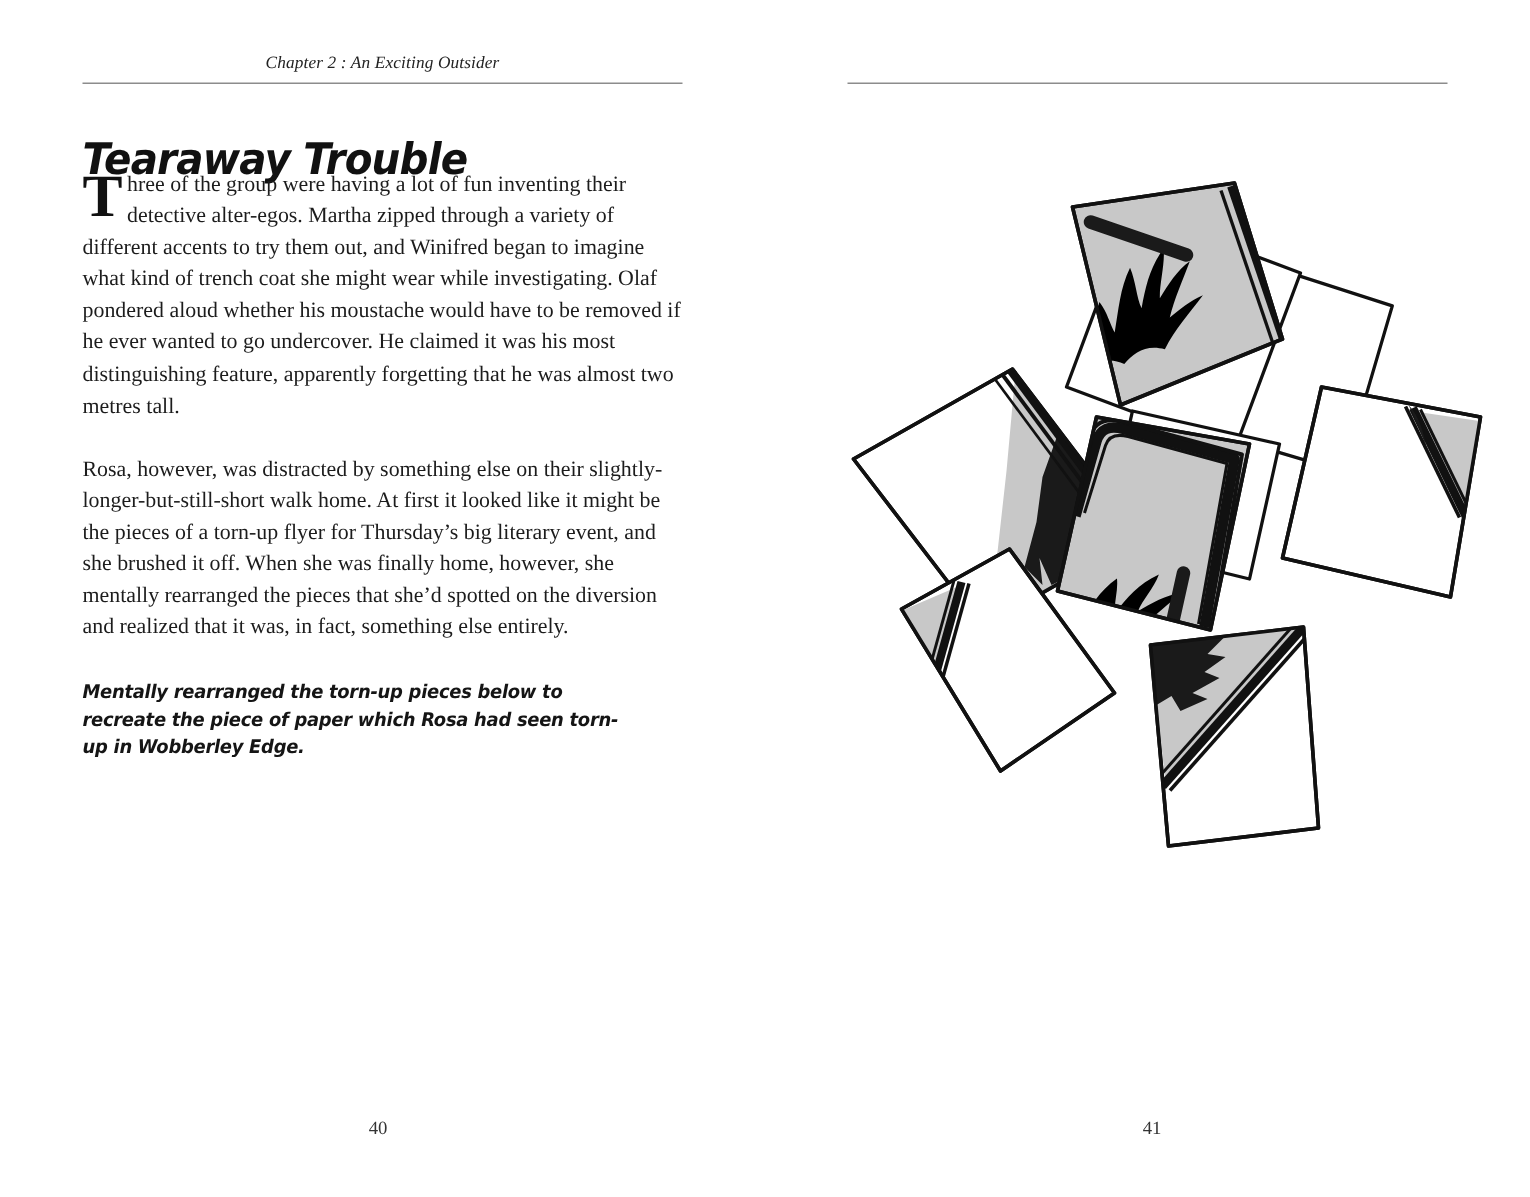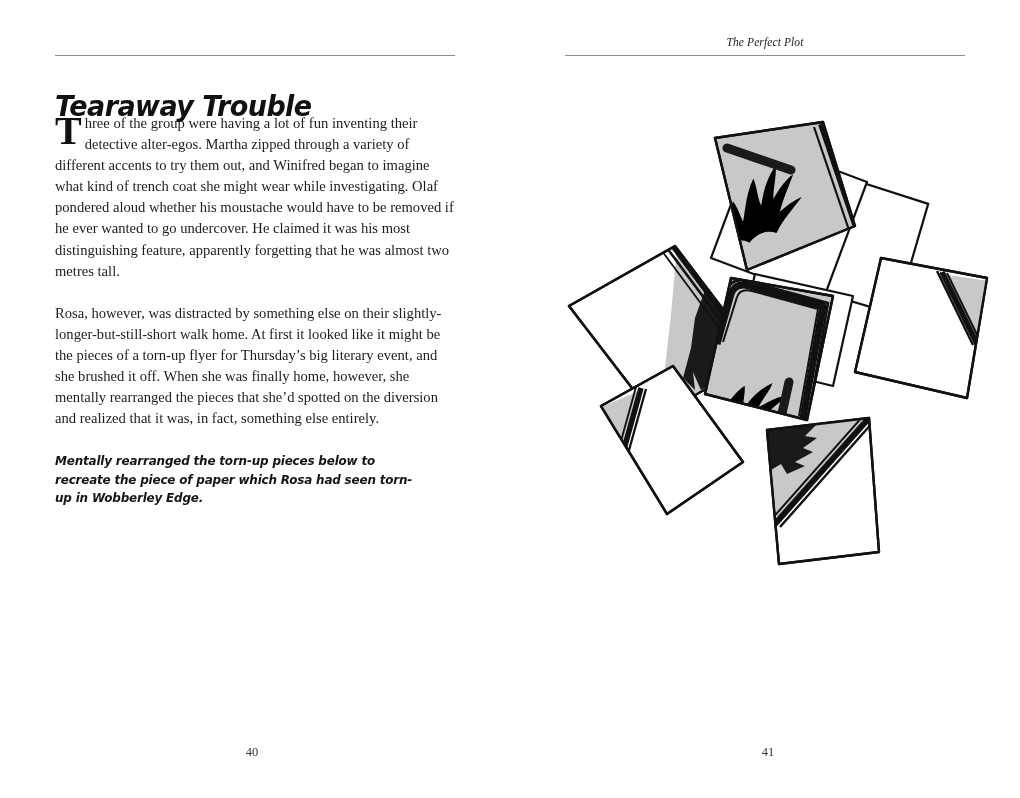"Chapter 2 : An Exciting" div.runhead { html: none -> <div>Chapter 2 : An Exciting Outsider</div> }
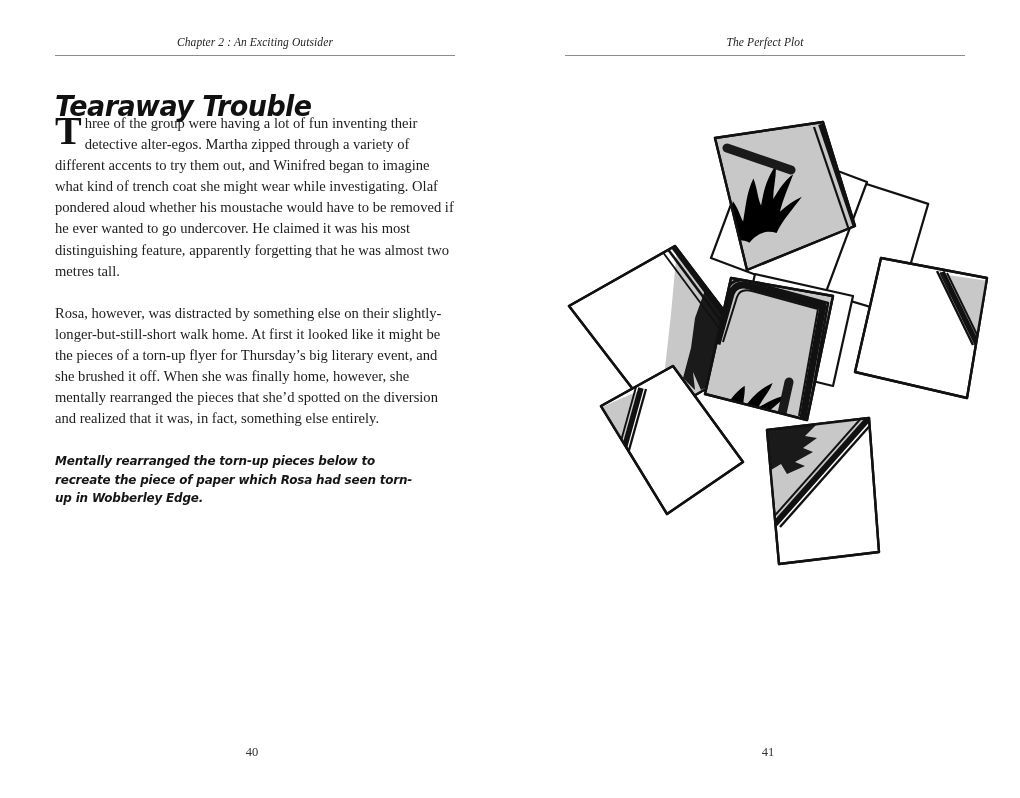"The Perfect Plot" div.runhead { html: <div>The Perfect Plot</div> -> none }
